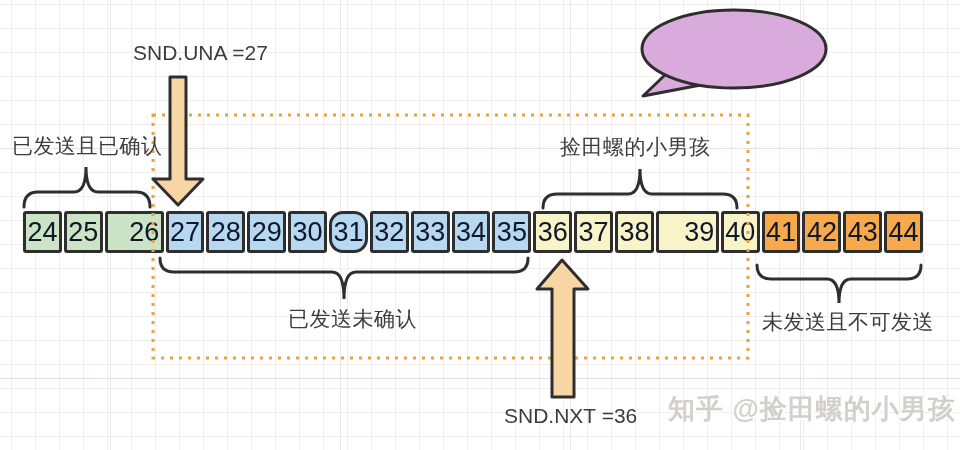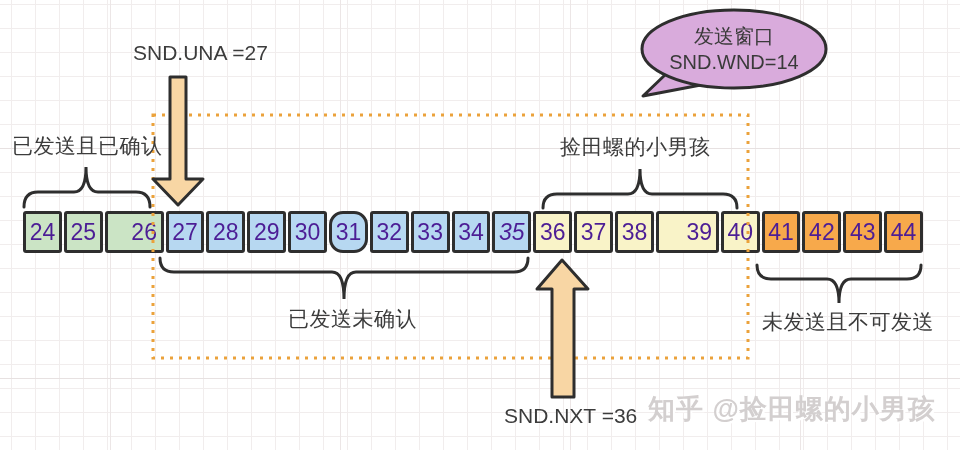"发送窗口" div.bubble-text { html: <div> <div>发送窗口</div> <div>SND.WND=14</div> </div> -> none }
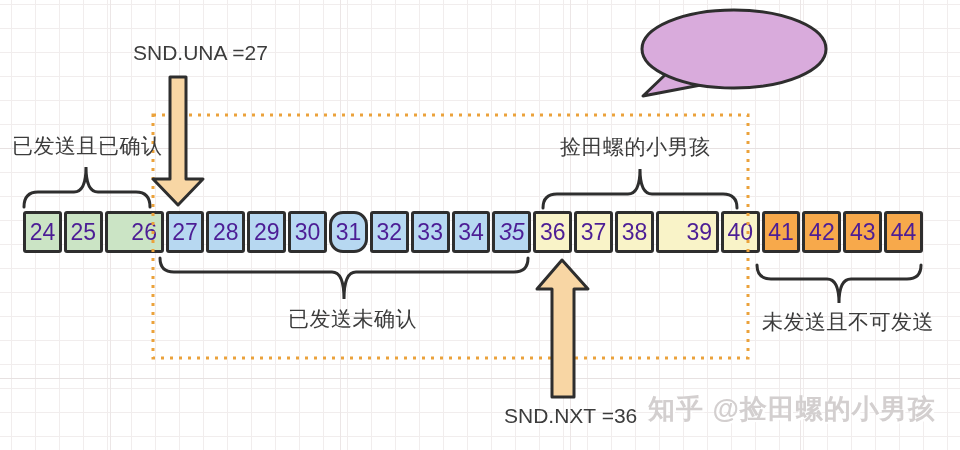"24" .cell { color: #4c1d95 -> #0f172a; font-size: 23px -> 27px }
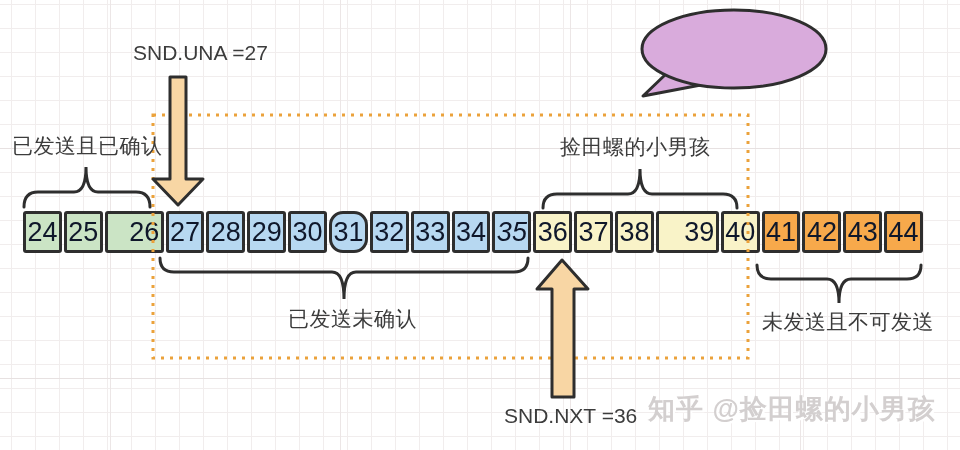"35" div.cell { font-style: italic -> none }
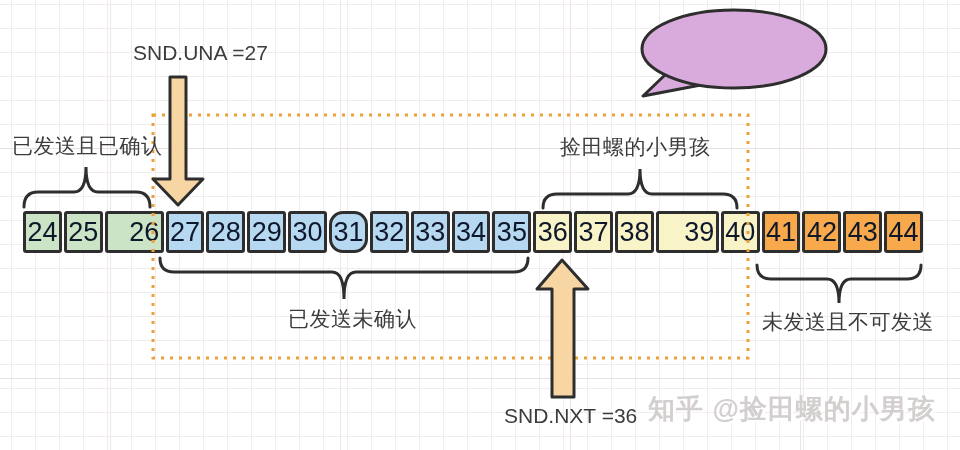"知乎 @捡田螺的小男孩" .watermark { left: 648px -> 668px }
